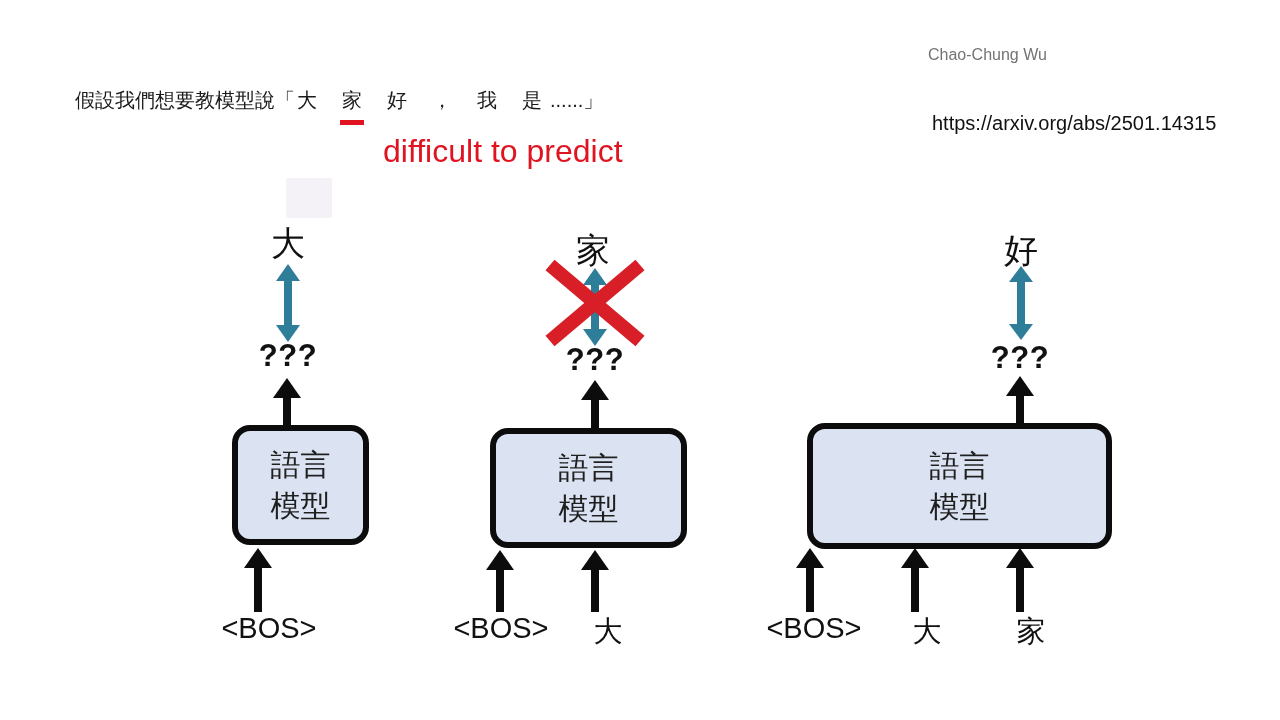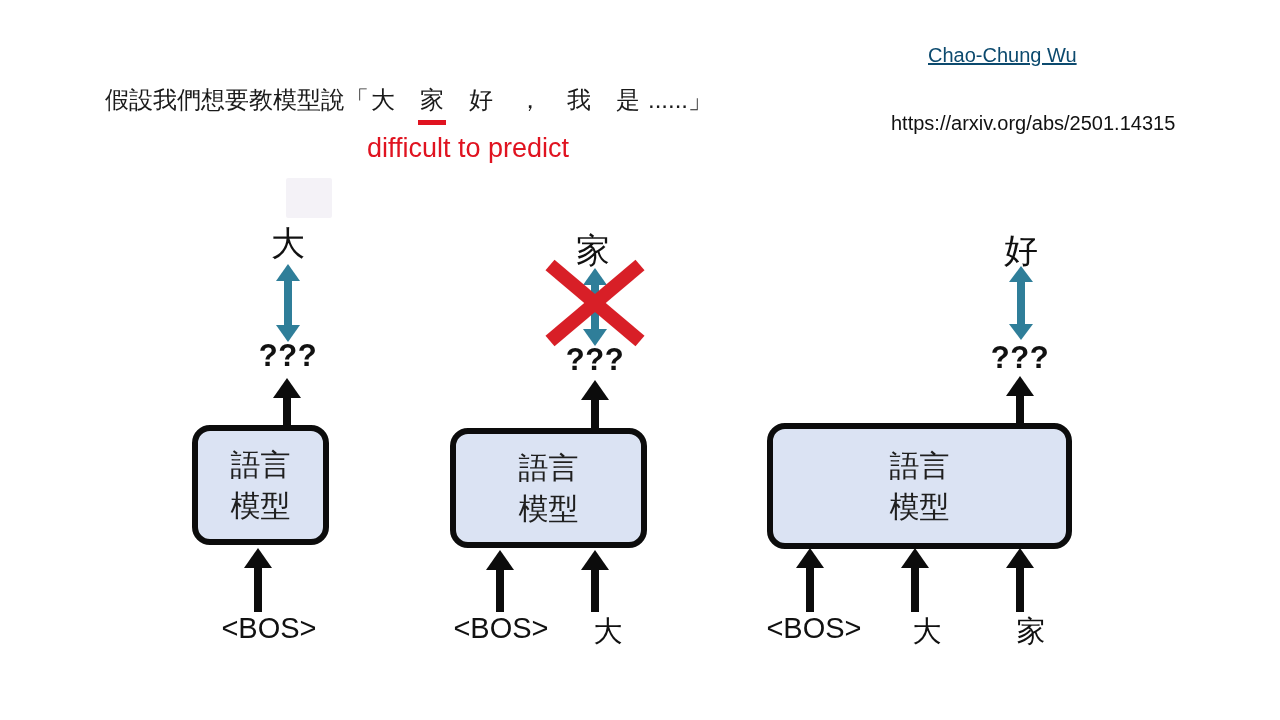"Chao-Chung Wu" .author-block { color: #0c4a6e -> #737373; font-size: 20px -> 16px; text-decoration: underline -> none }
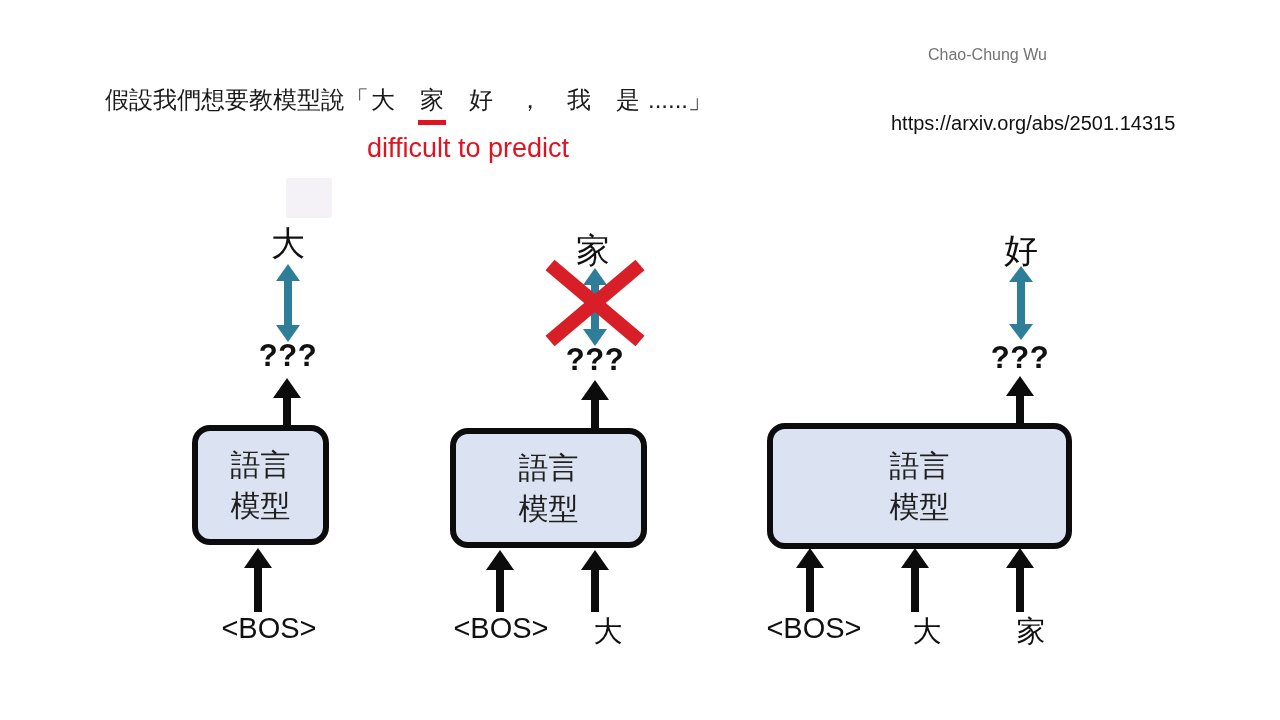"假設我們想要教模型說「" .title { font-size: 24px -> 20px; margin-left: 30px -> none }
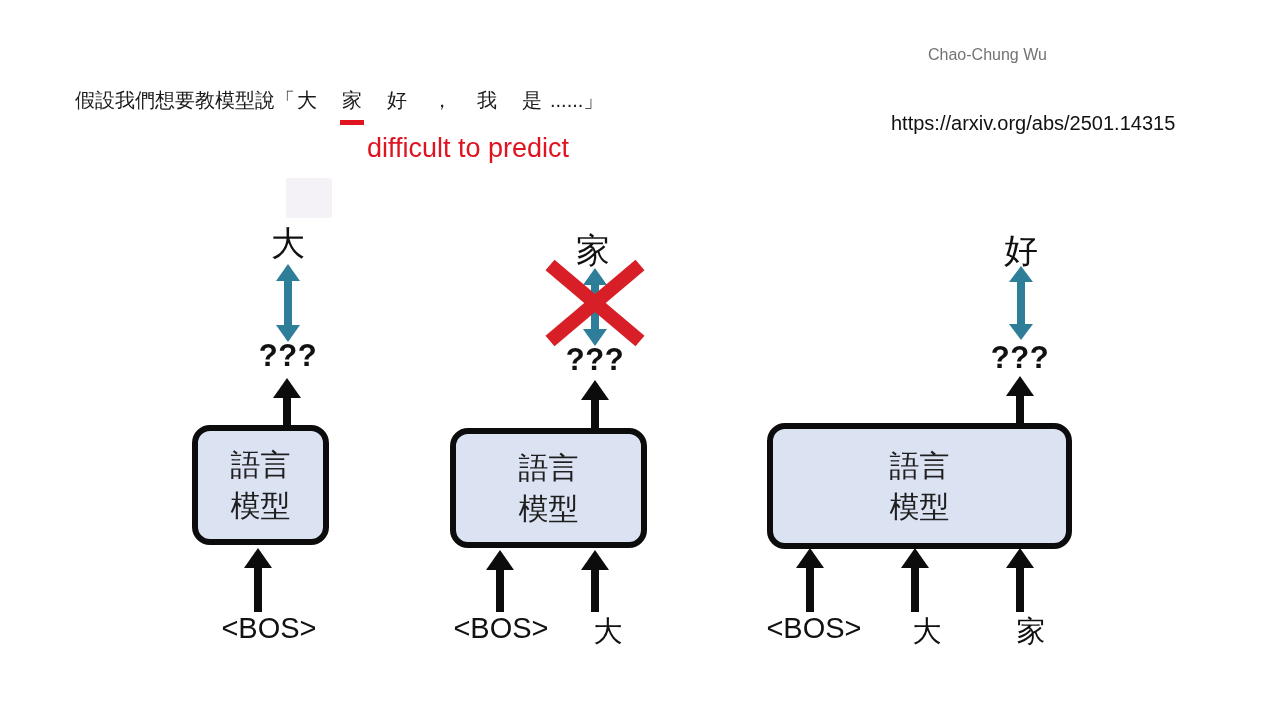"https://arxiv.org/abs/2501.14315" .arxiv-link { left: 891px -> 932px }
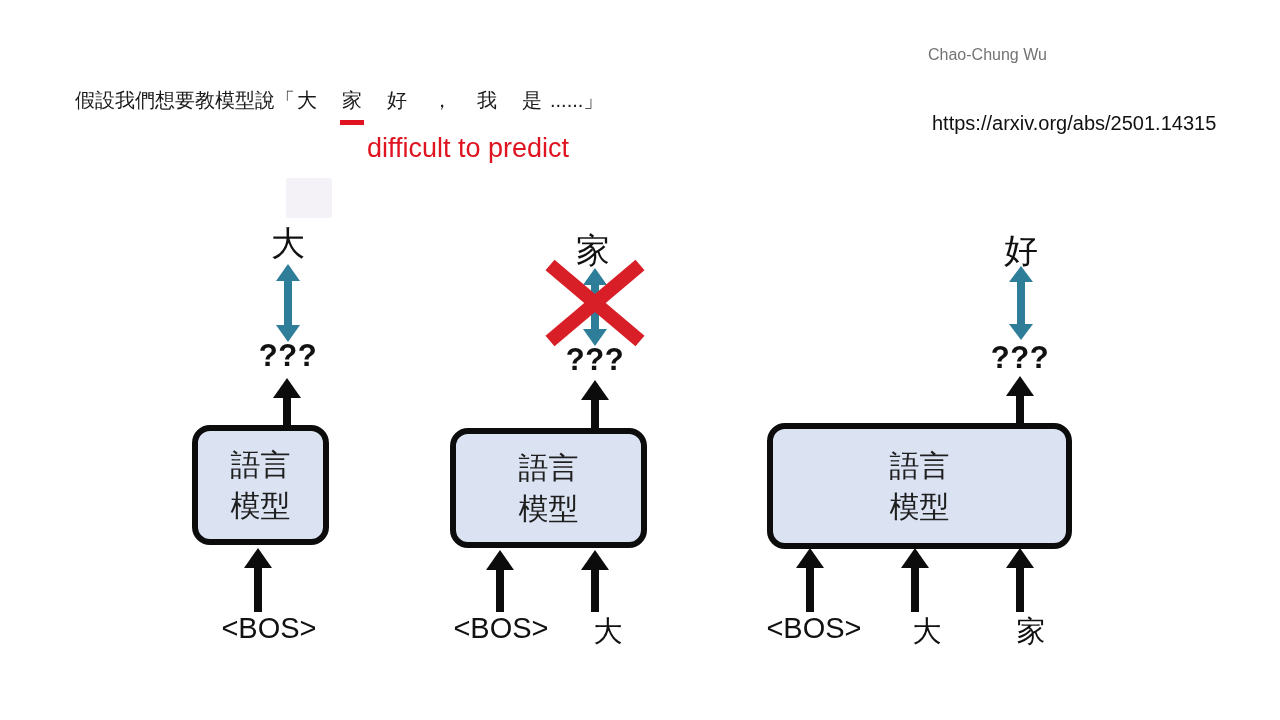"difficult to predict" .annotation { font-size: 27px -> 32px; left: 367px -> 383px }
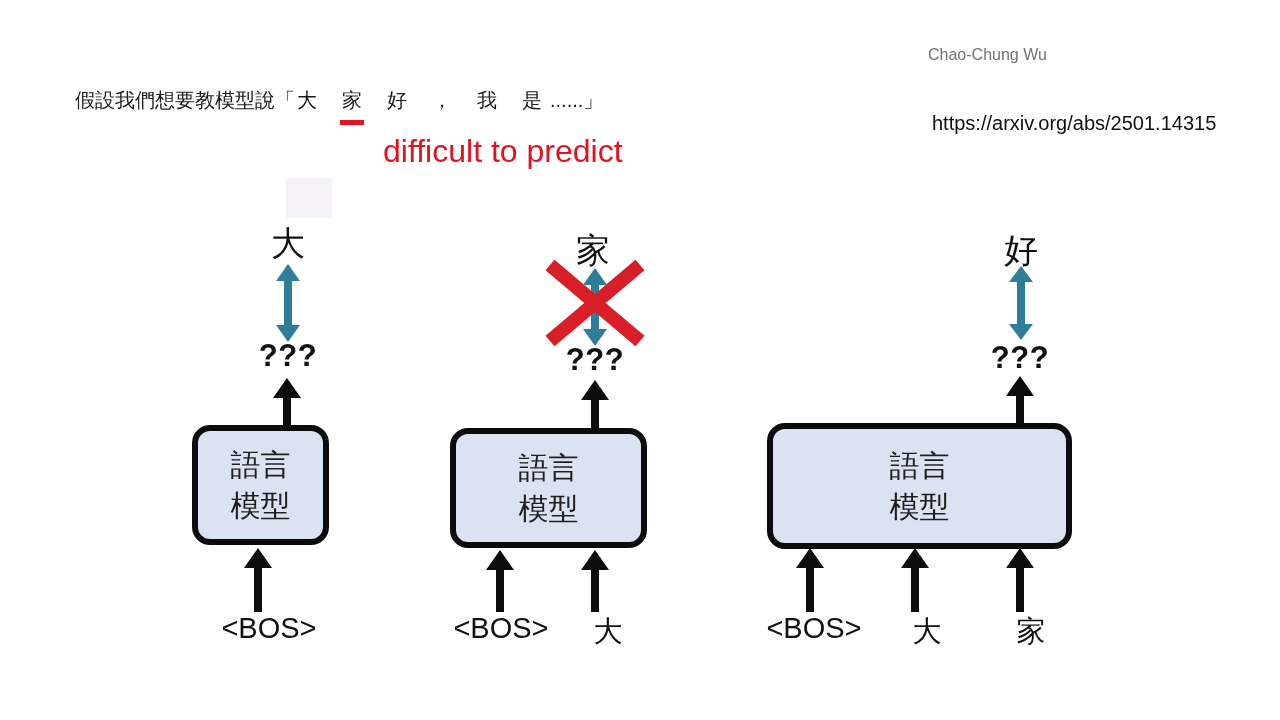"語言" .model-box { margin-left: none -> 40px }
